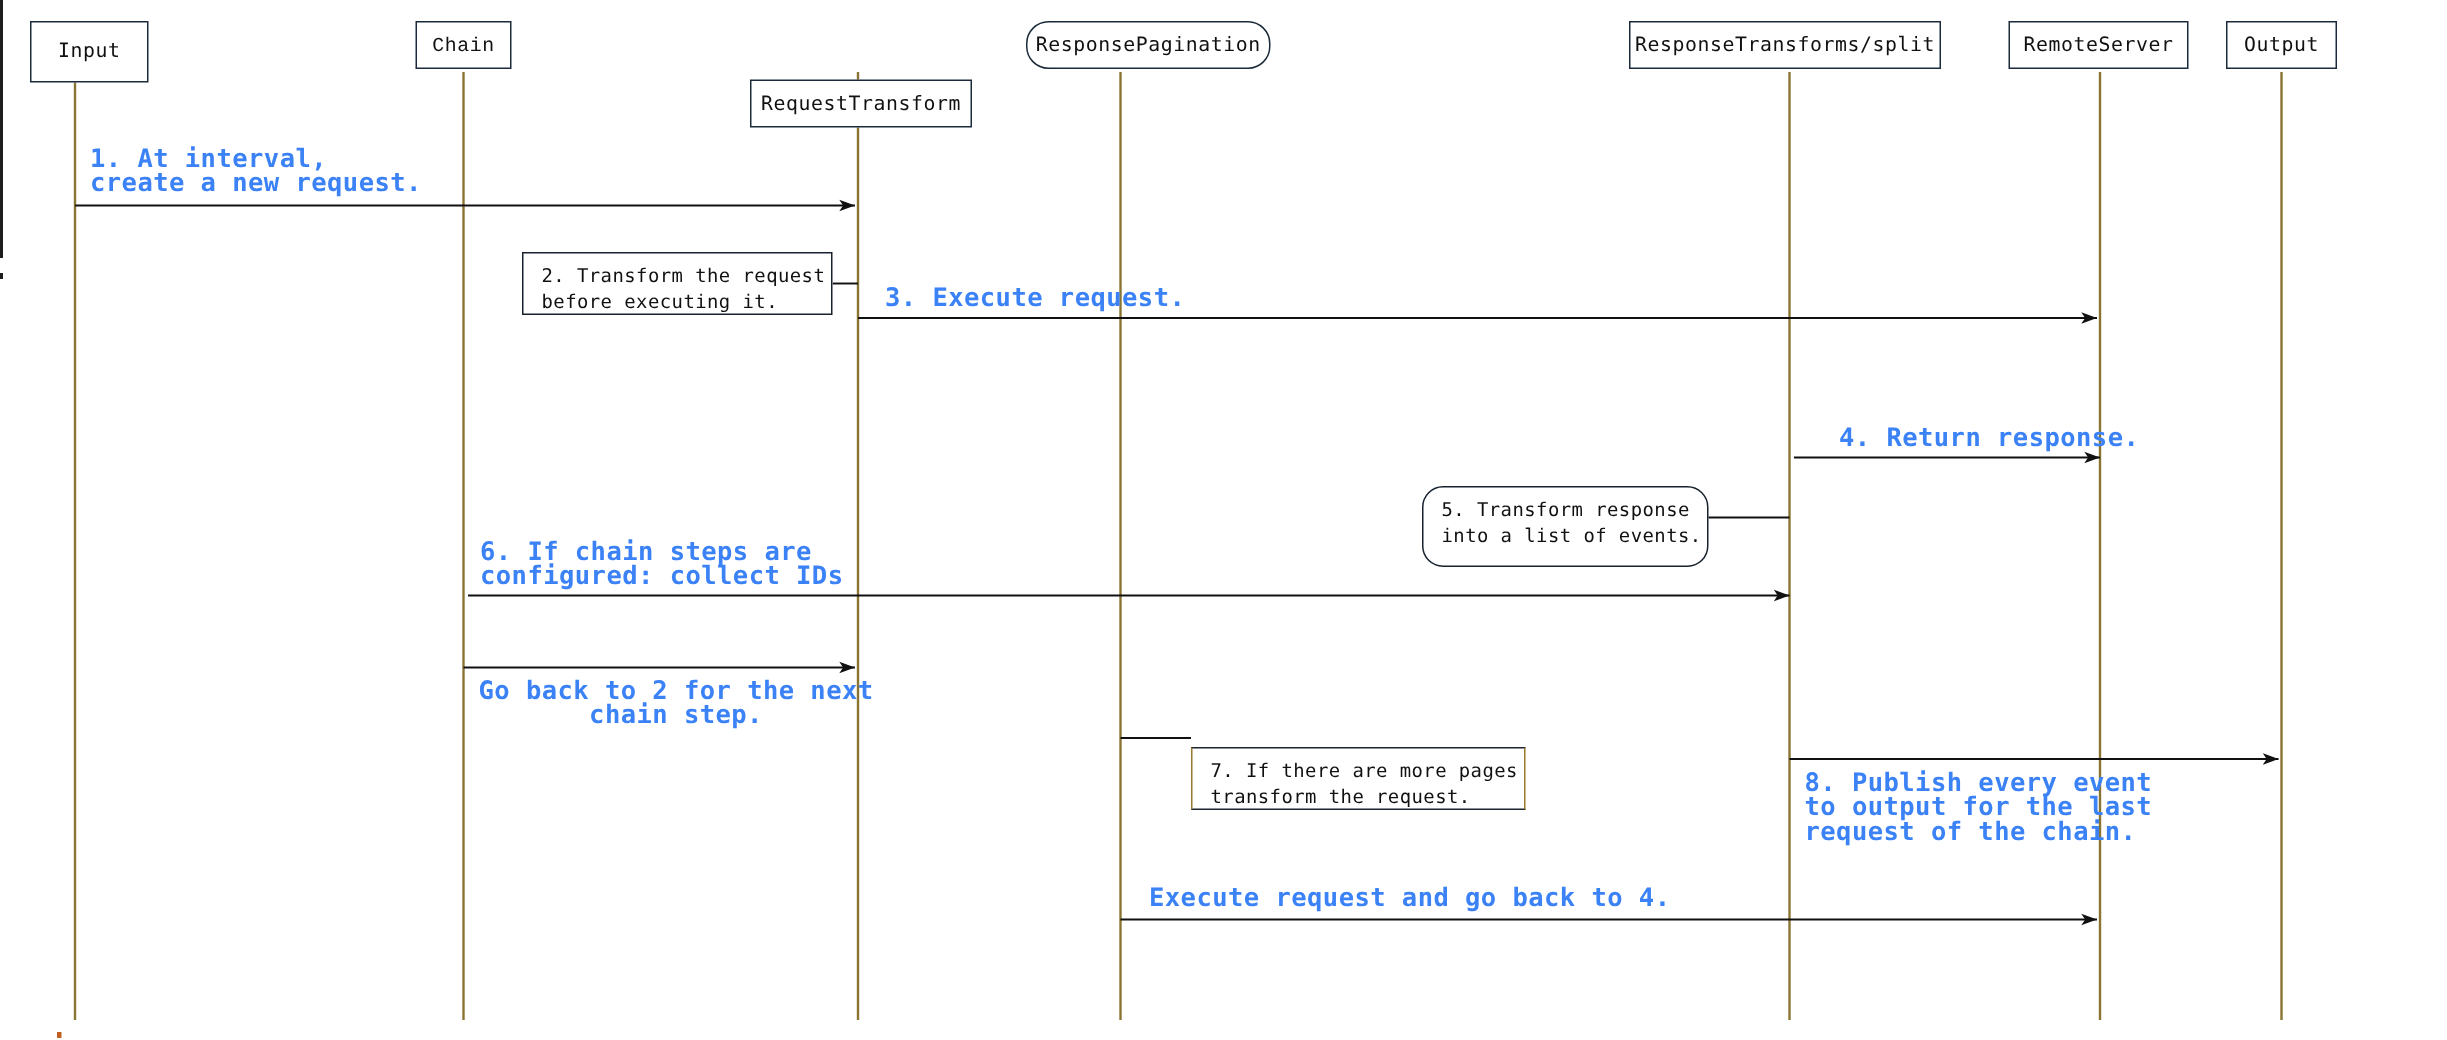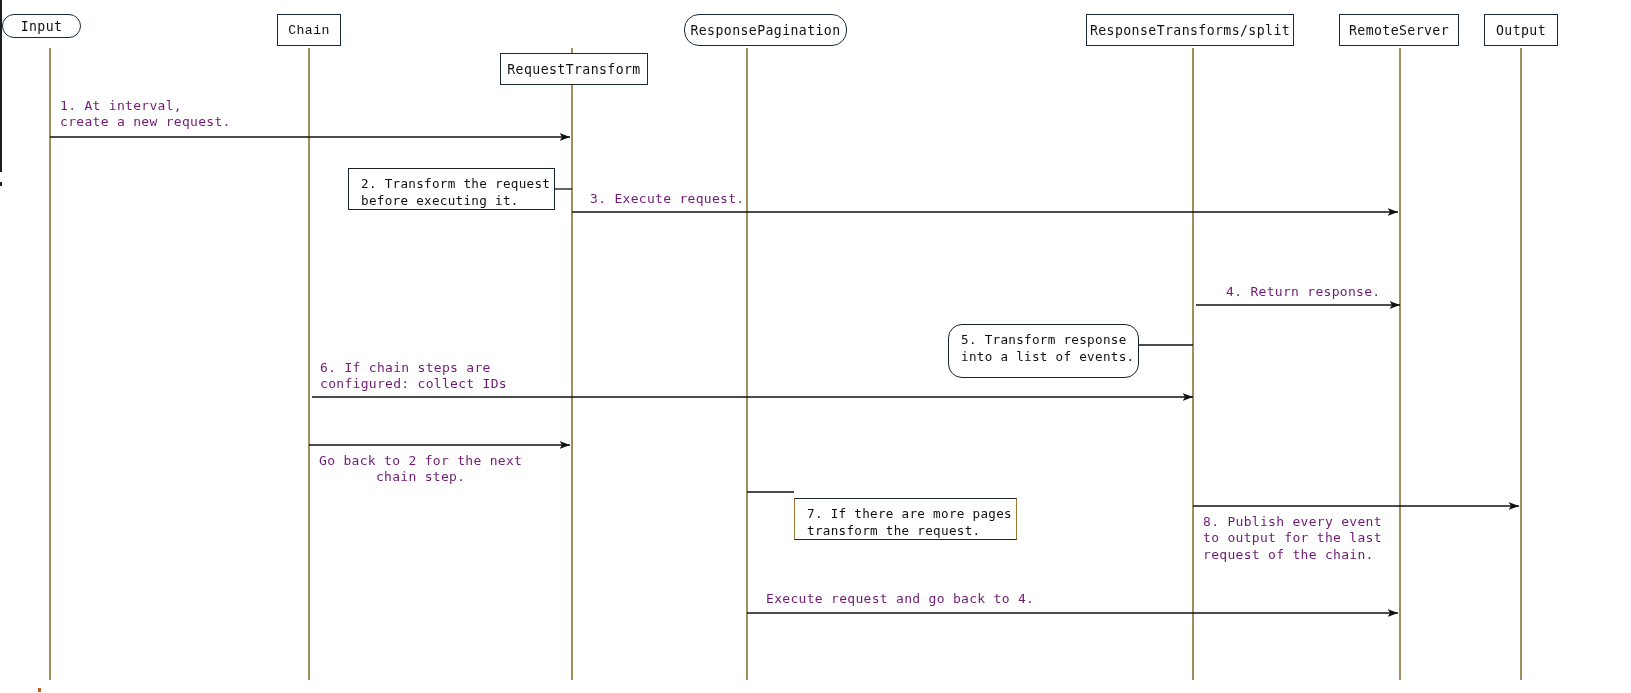"Input" div.participant-box { border-radius: 16px -> none; height: 24px -> 41px; left: 2px -> 20px }
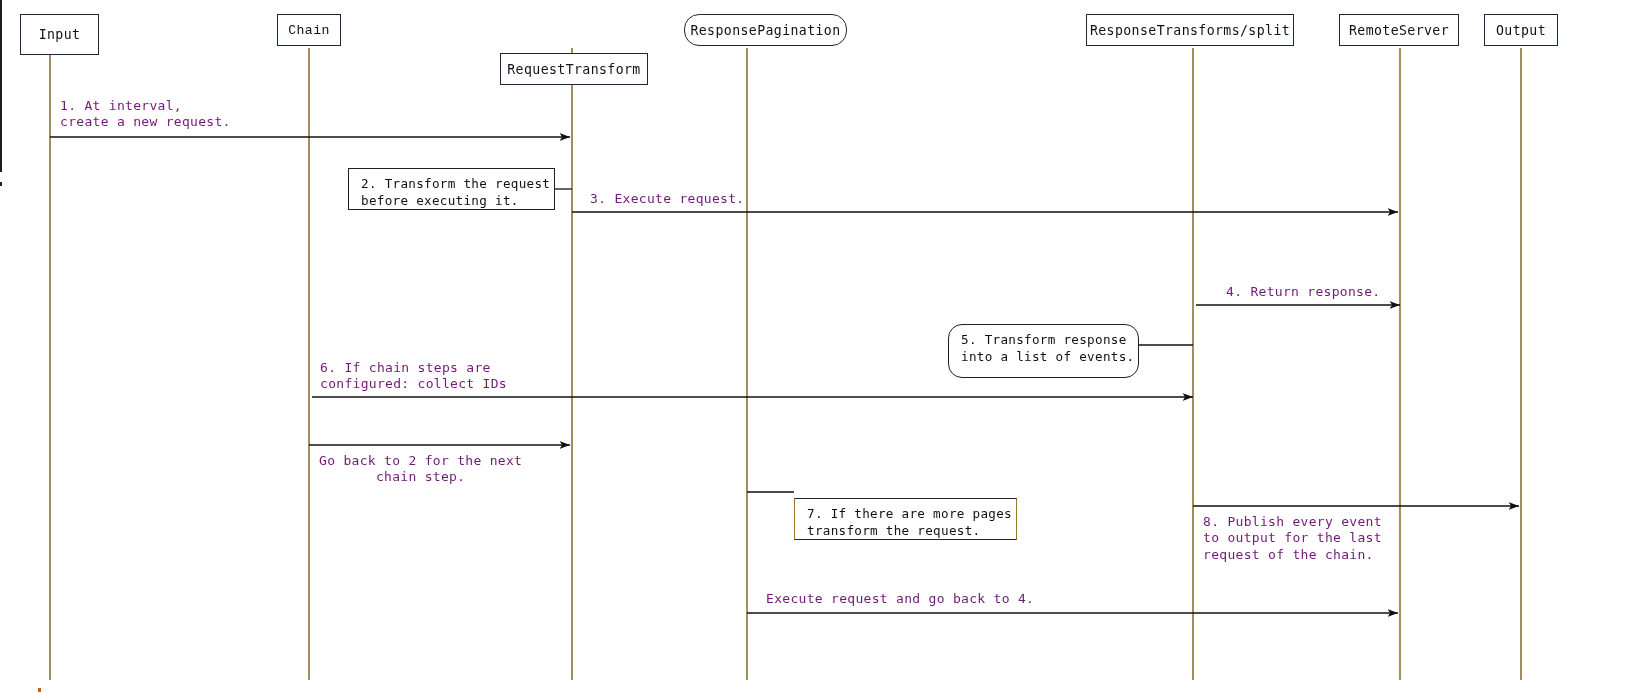"1. At interval," .msg-label { color: #701a75 -> #3b82f6; font-size: 13px -> 17px; font-weight: none -> bold }
